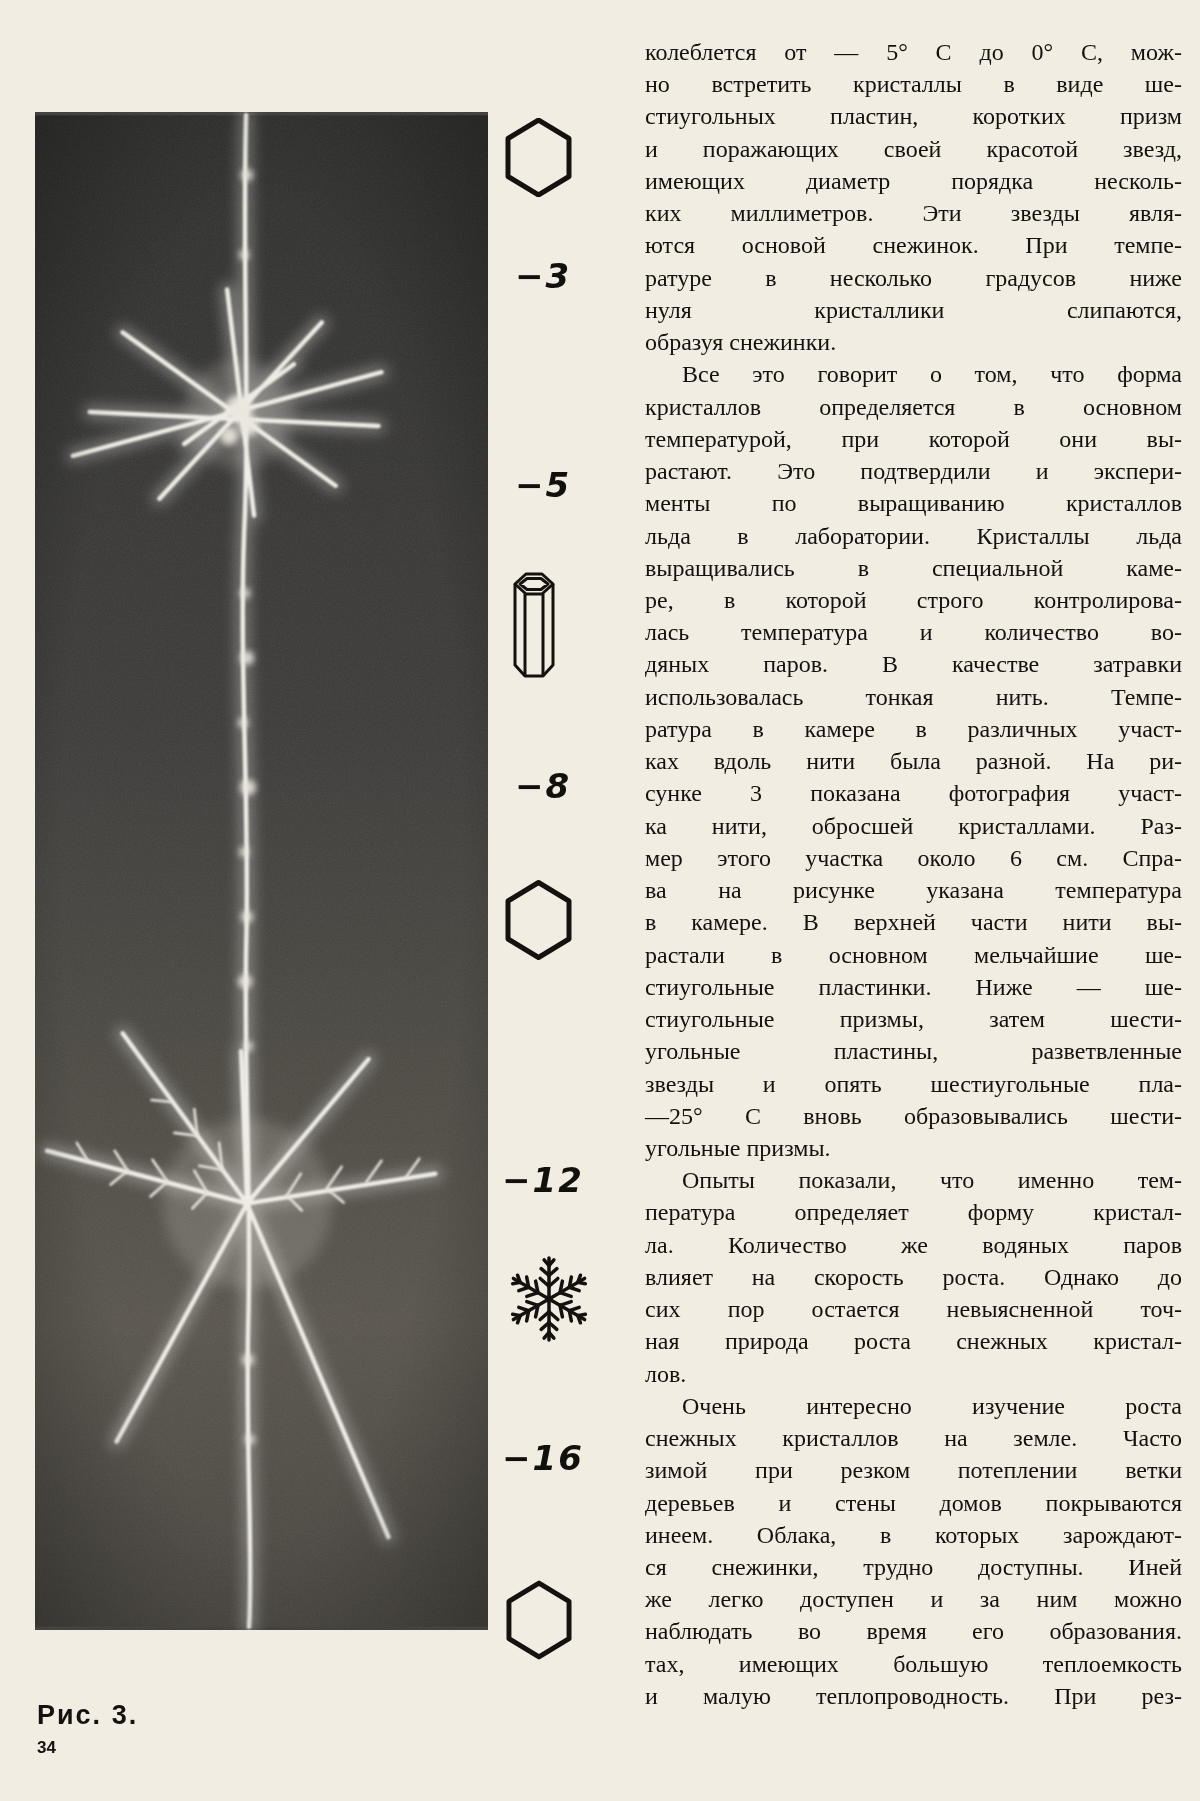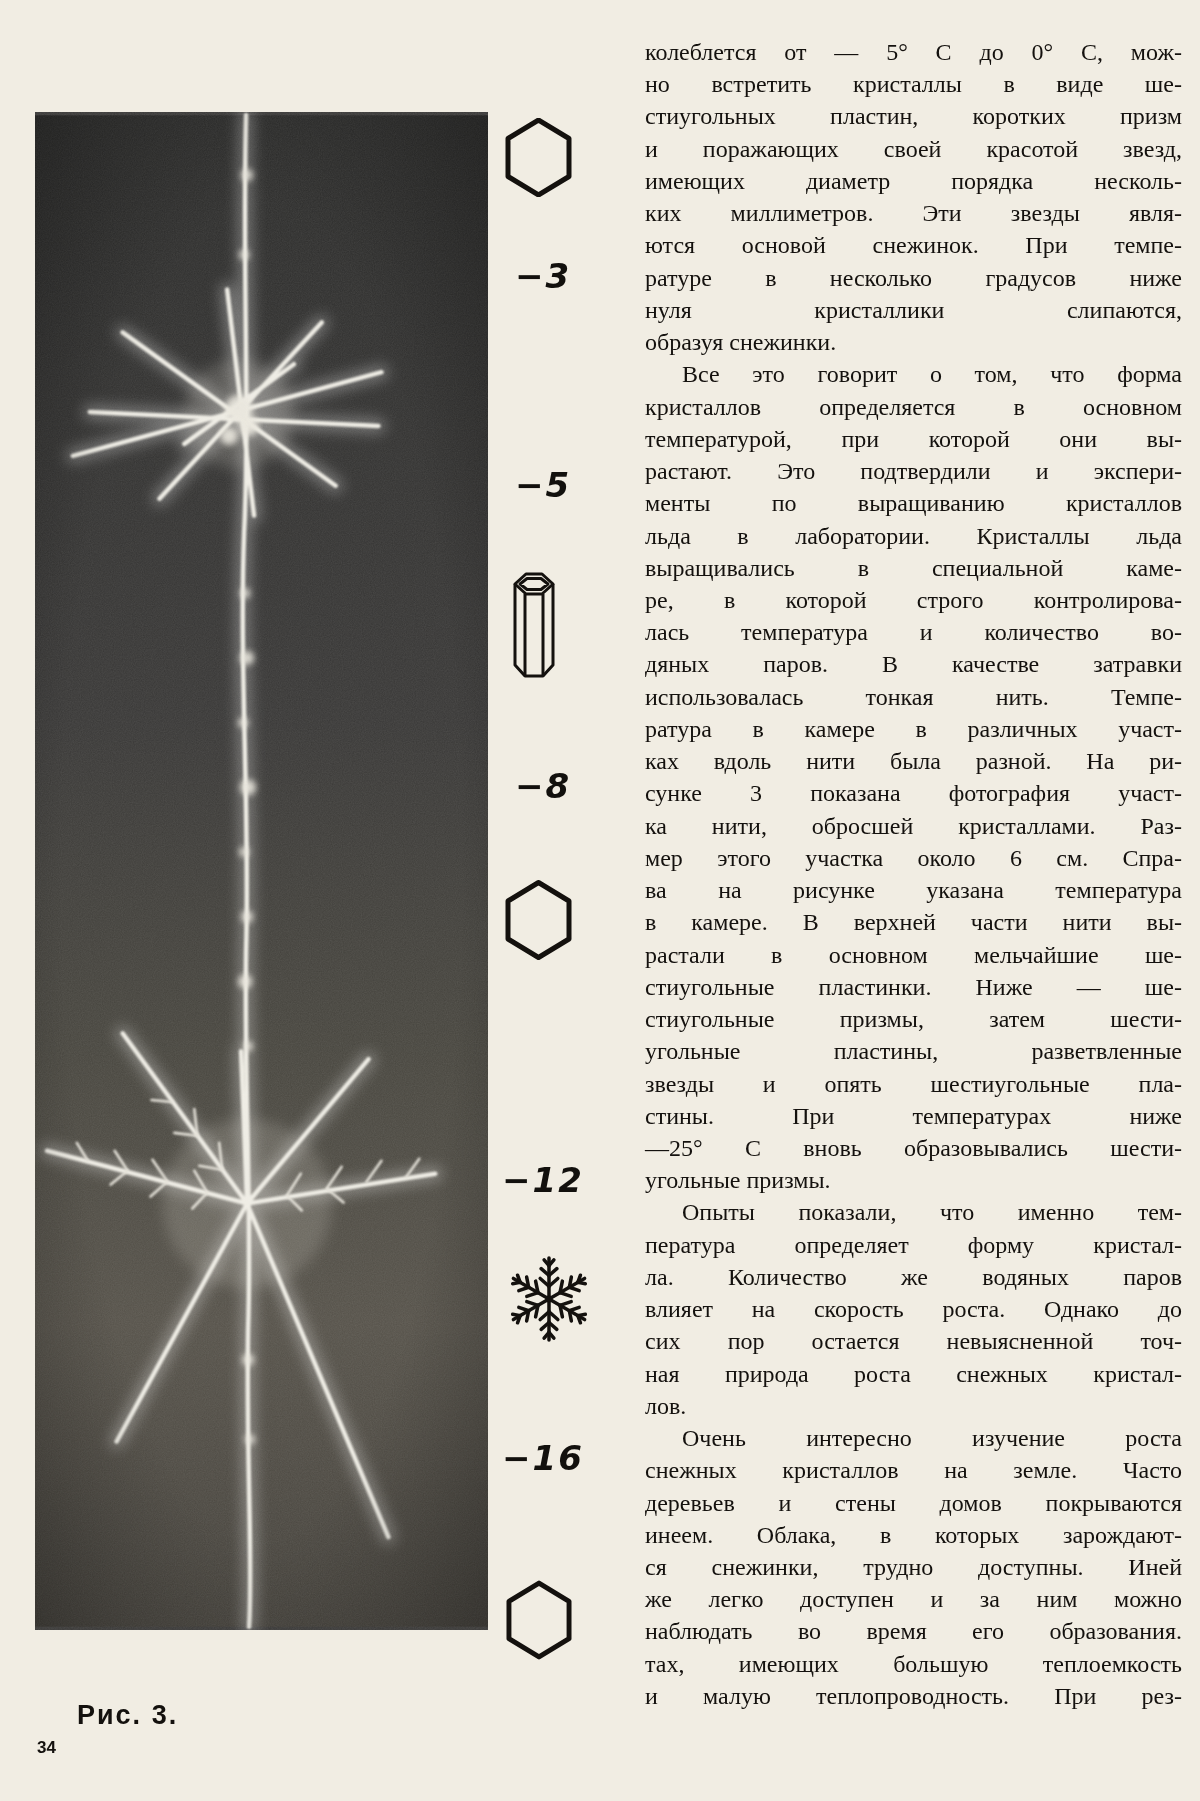"стины. При температурах ниже" div.line { html: <div>стины. При температурах ниже</div> -> none }
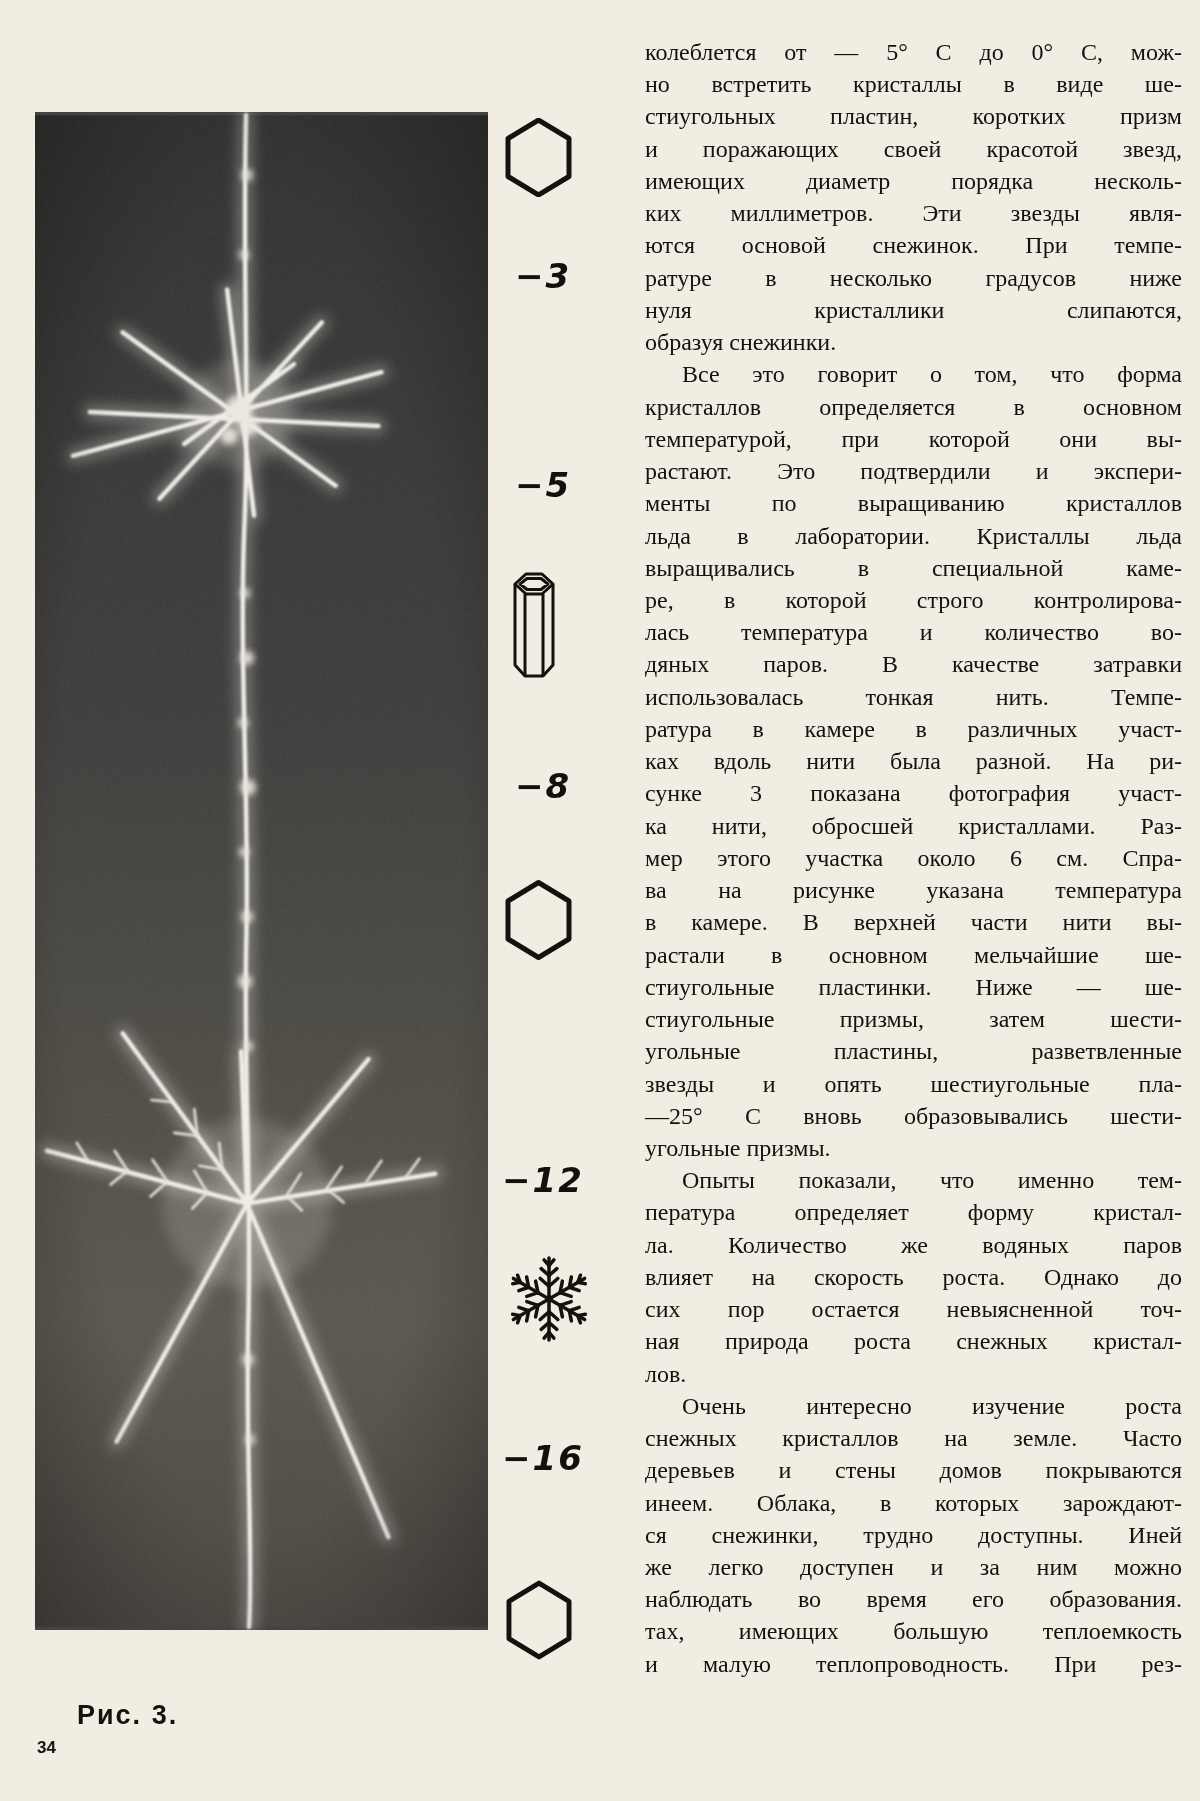"зимой при резком потеплении ветки" div.line { html: none -> <div>зимой при резком потеплении ветки</div> }
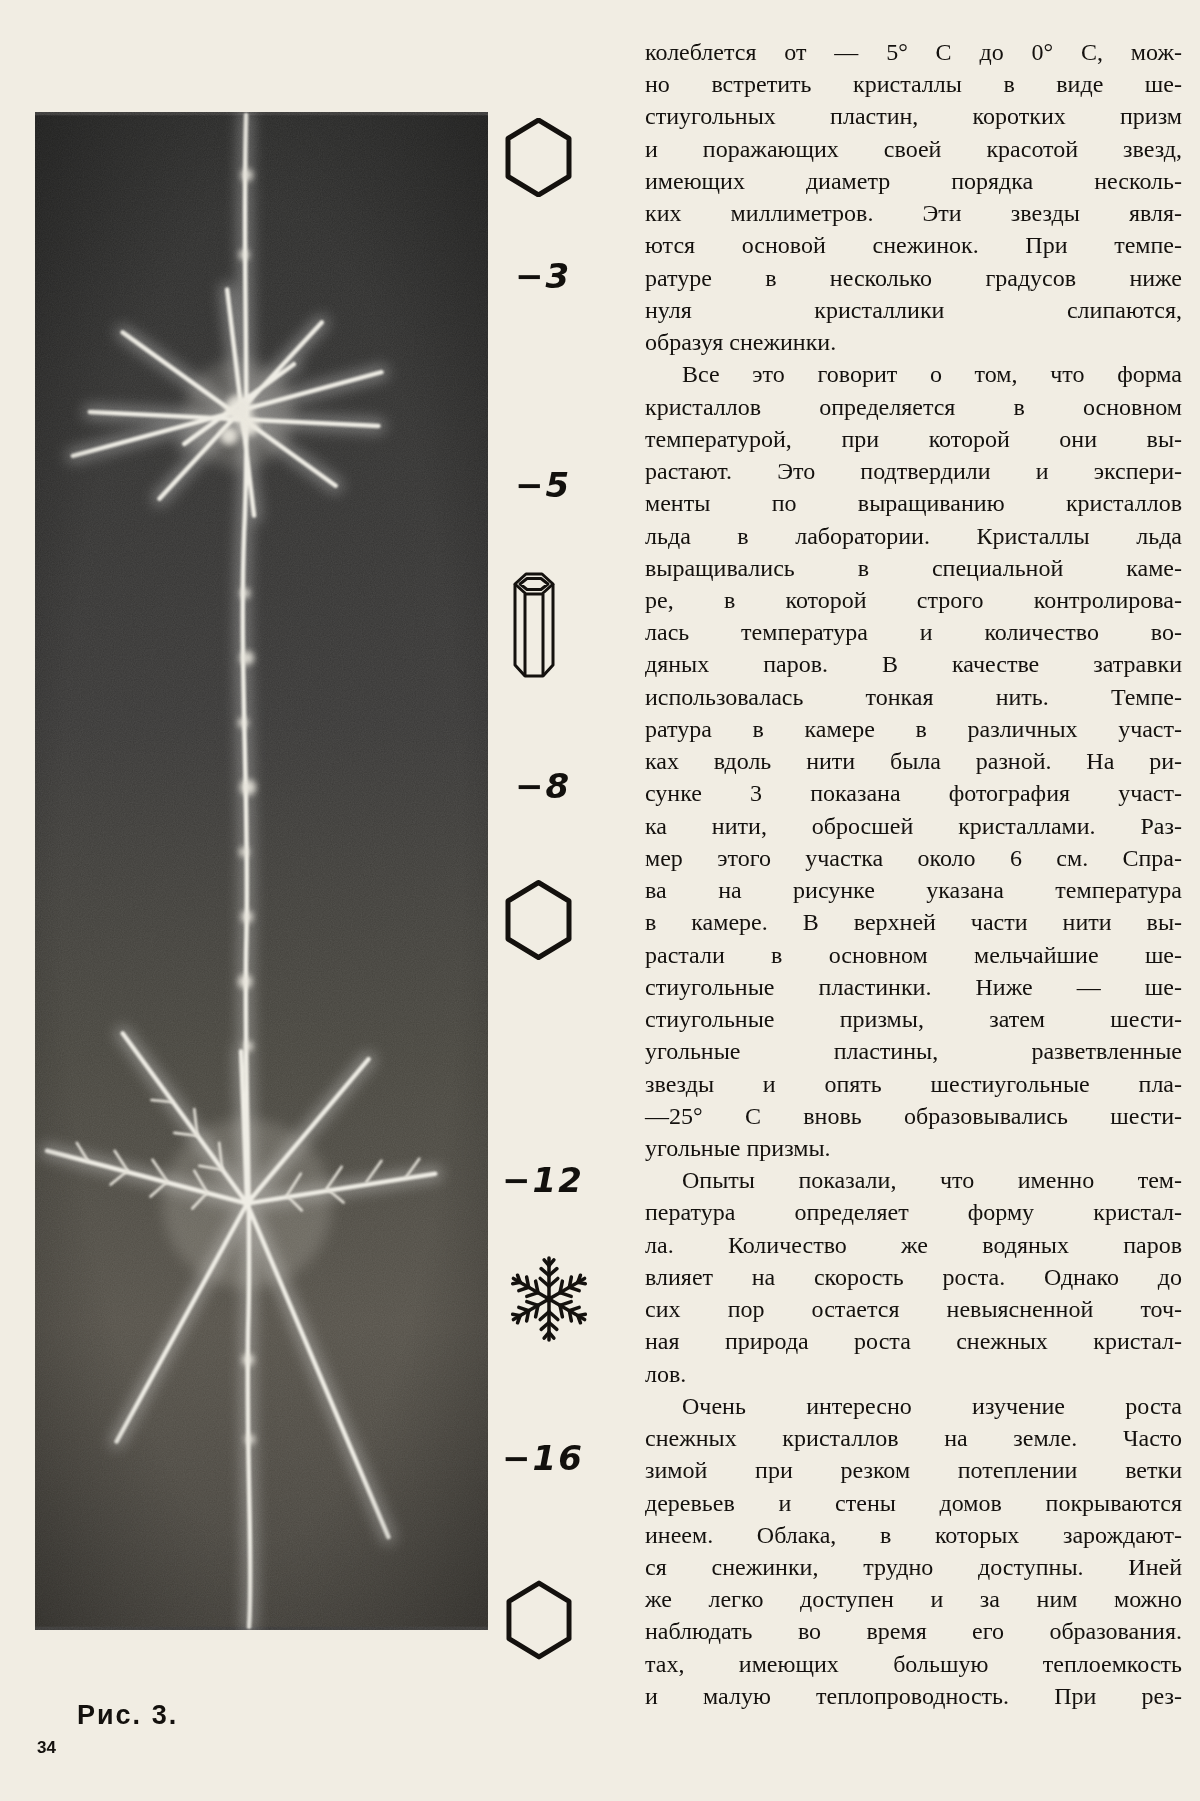"Рис. 3." .caption { margin-left: 40px -> none }
